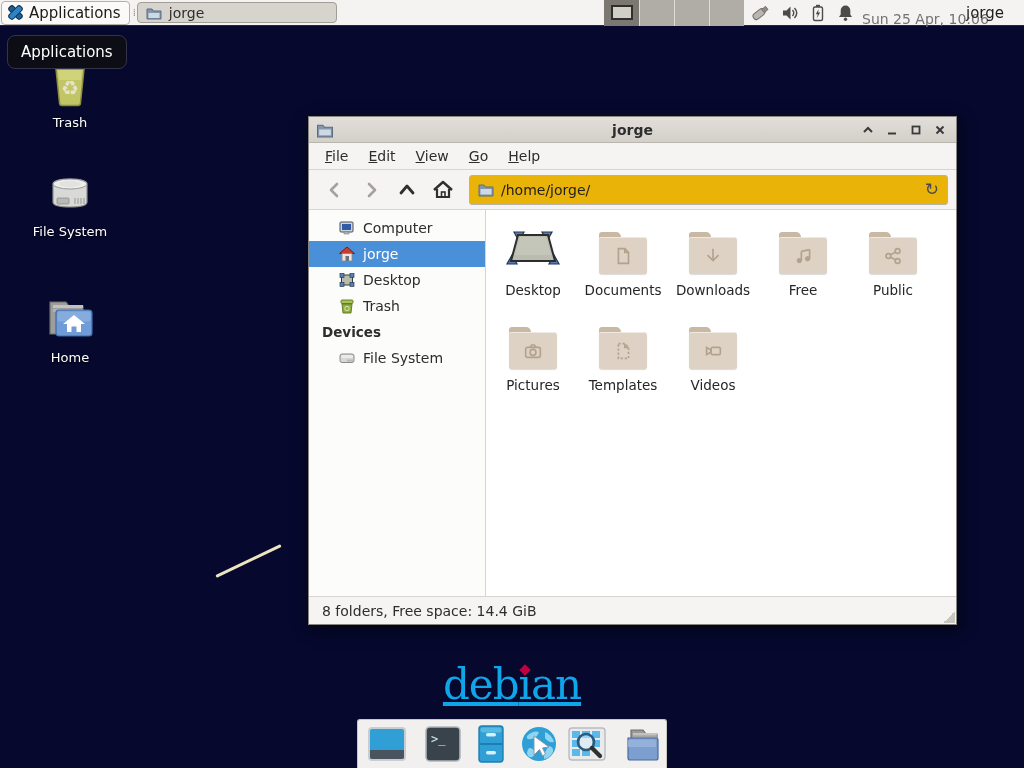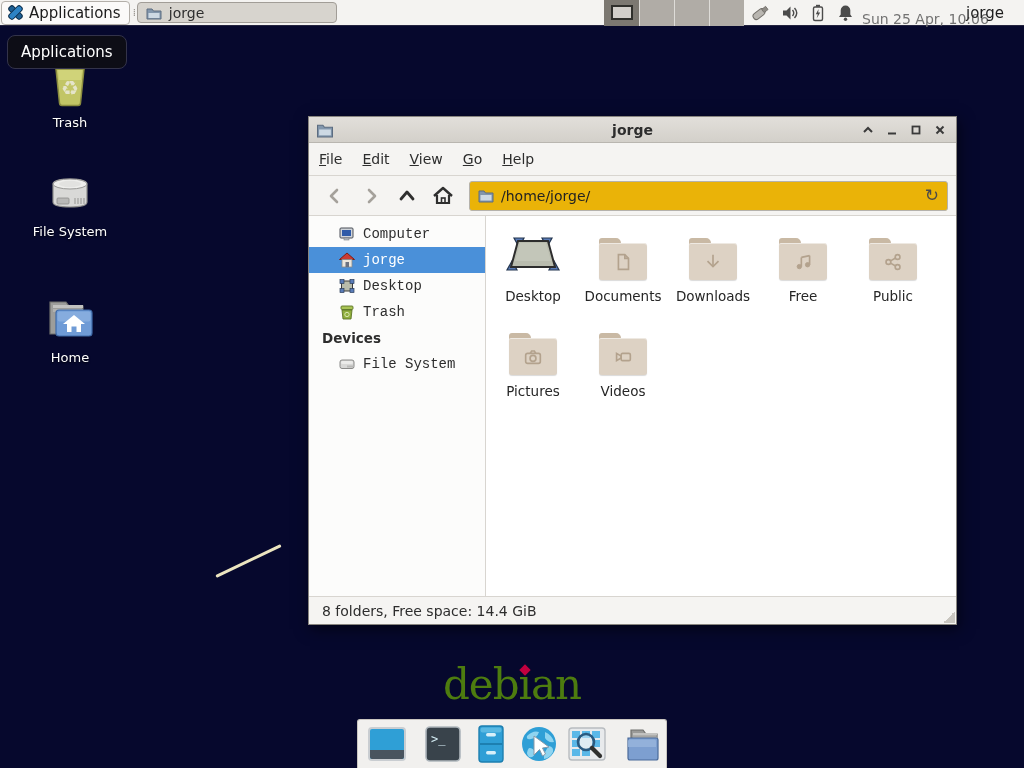"File" .menubar { height: 33px -> 27px; padding-left: 0 -> 6px }
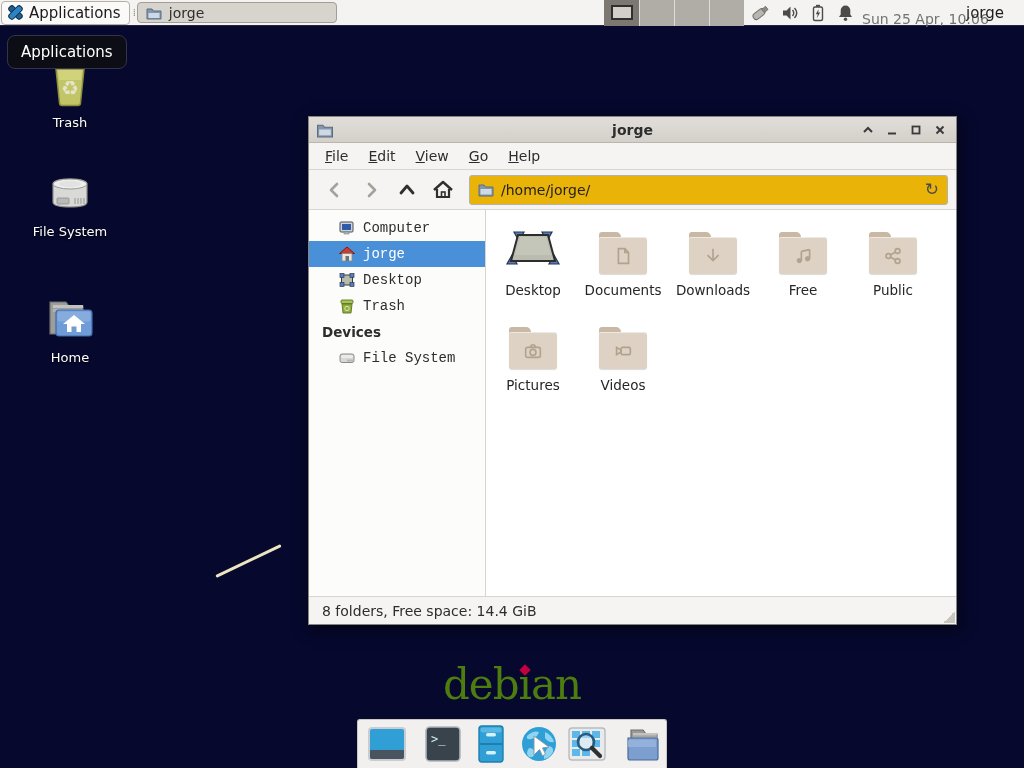"Computer" .side-row { font-family: Liberation Mono, monospace -> none }
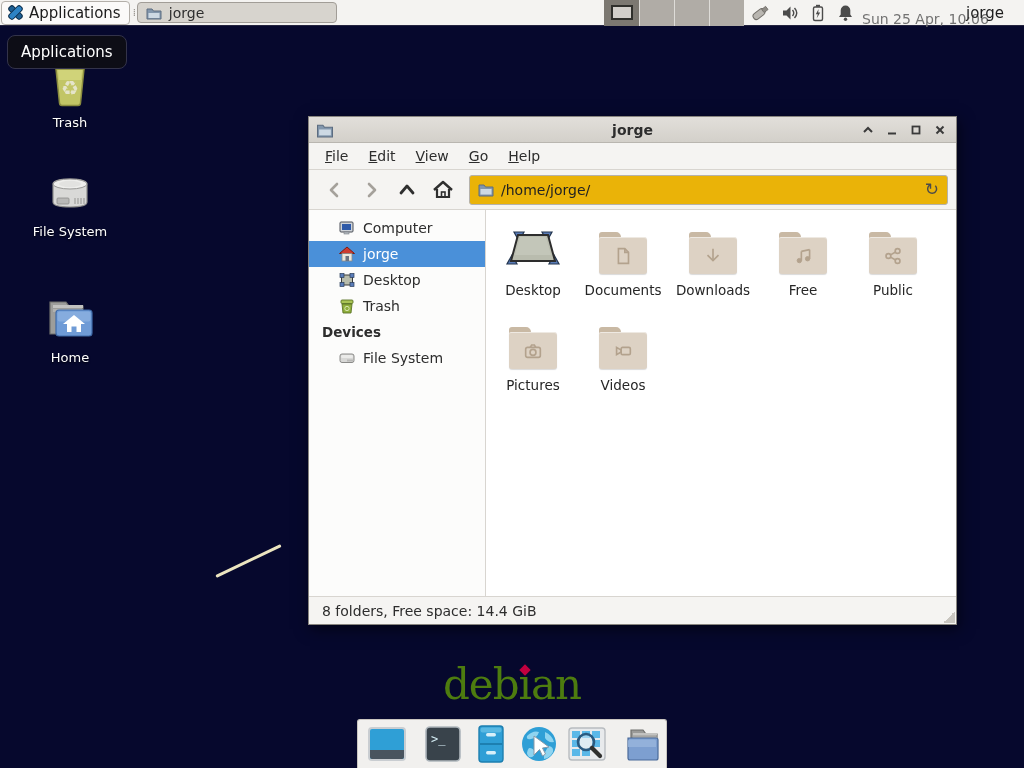"Templates" div.file-cell { html: none -> <div> <div> <div></div> <div> <svg> <path></path> <path></path> </svg> </div> </div> <span>Templates</span> </div> }
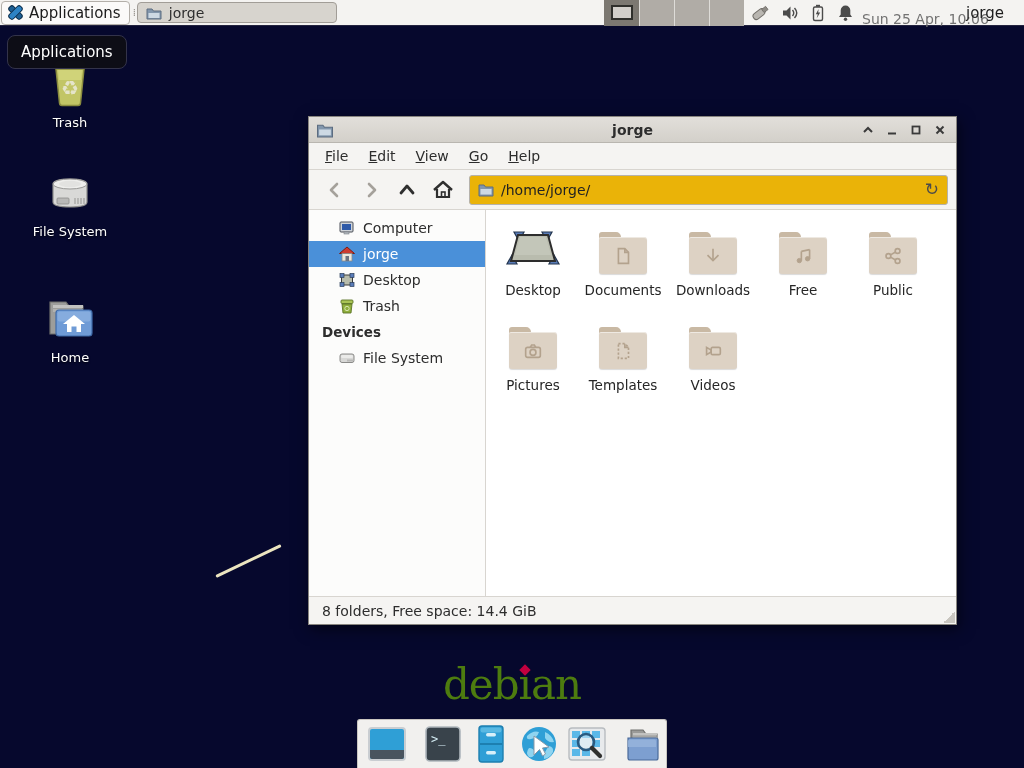"debıan" .debian { color: #4d7c0f -> #0ea5e9; text-decoration: none -> underline }
